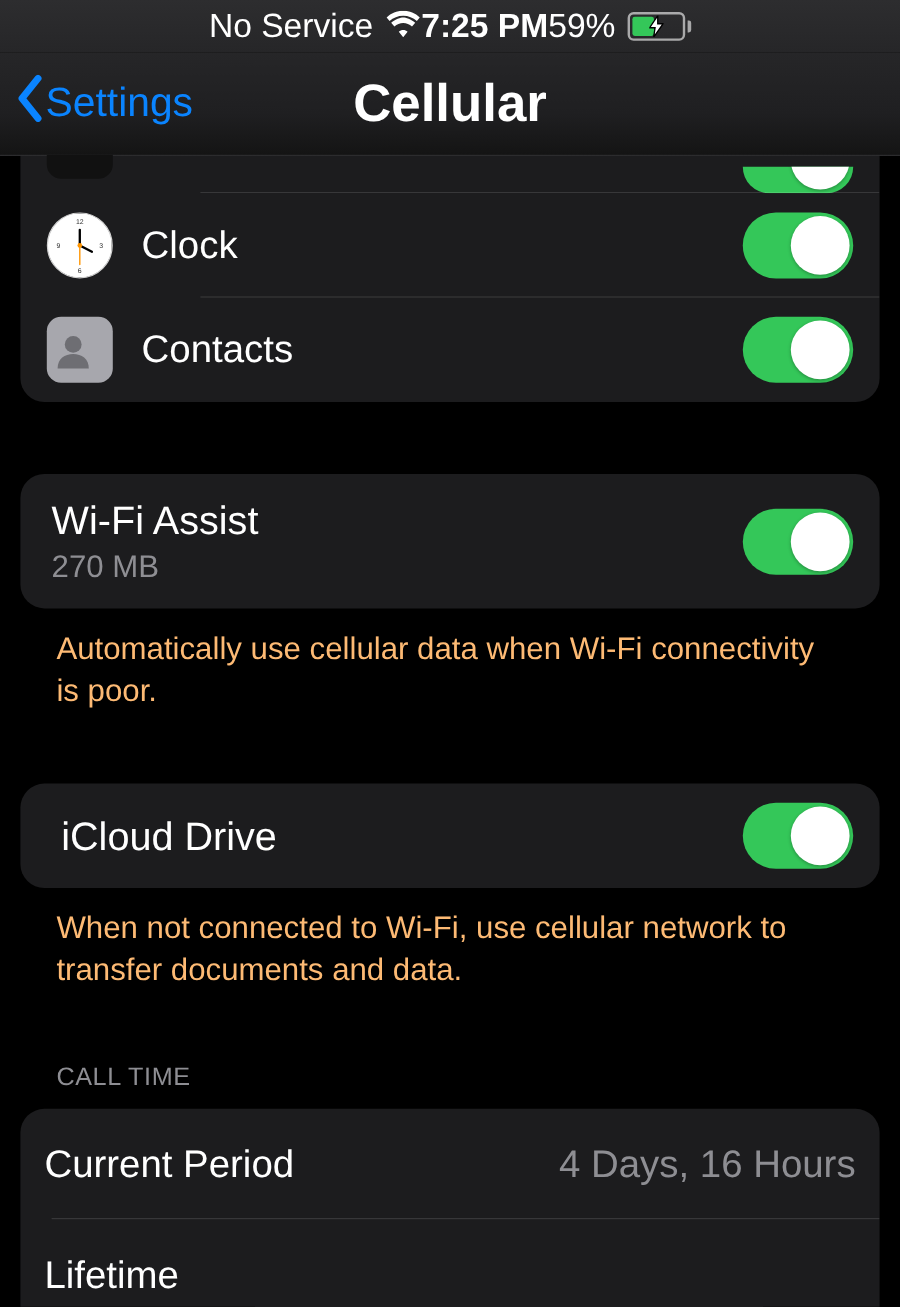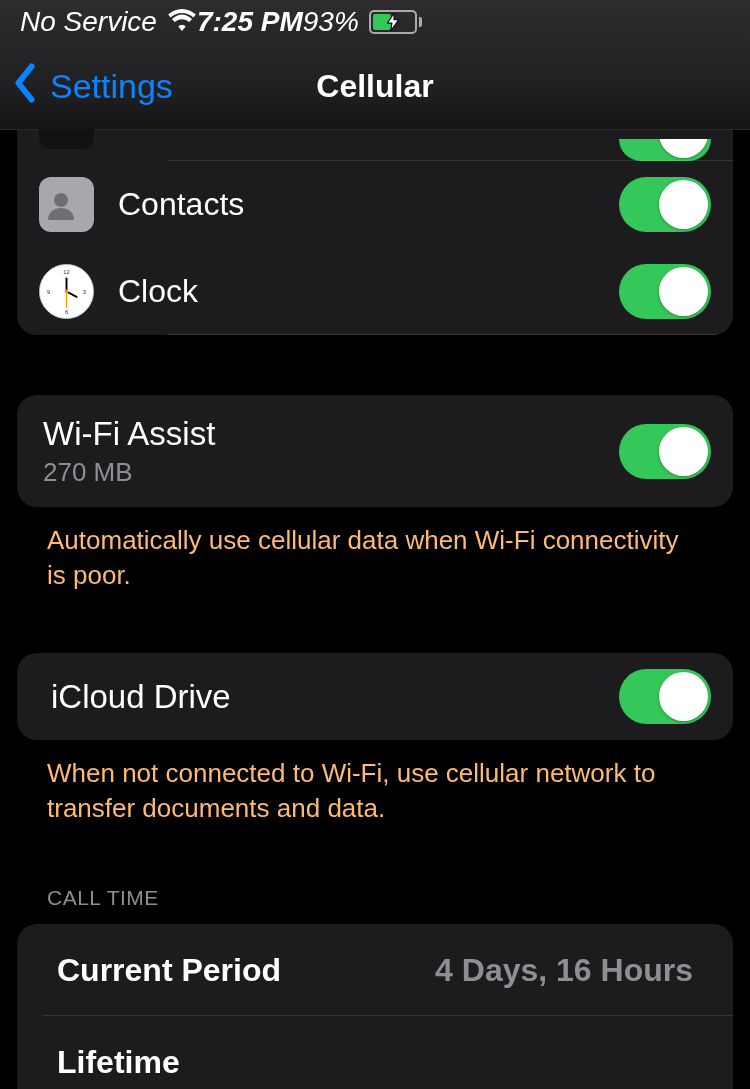"No Service" .status-bar { font-style: italic -> none; justify-content: flex-start -> center }
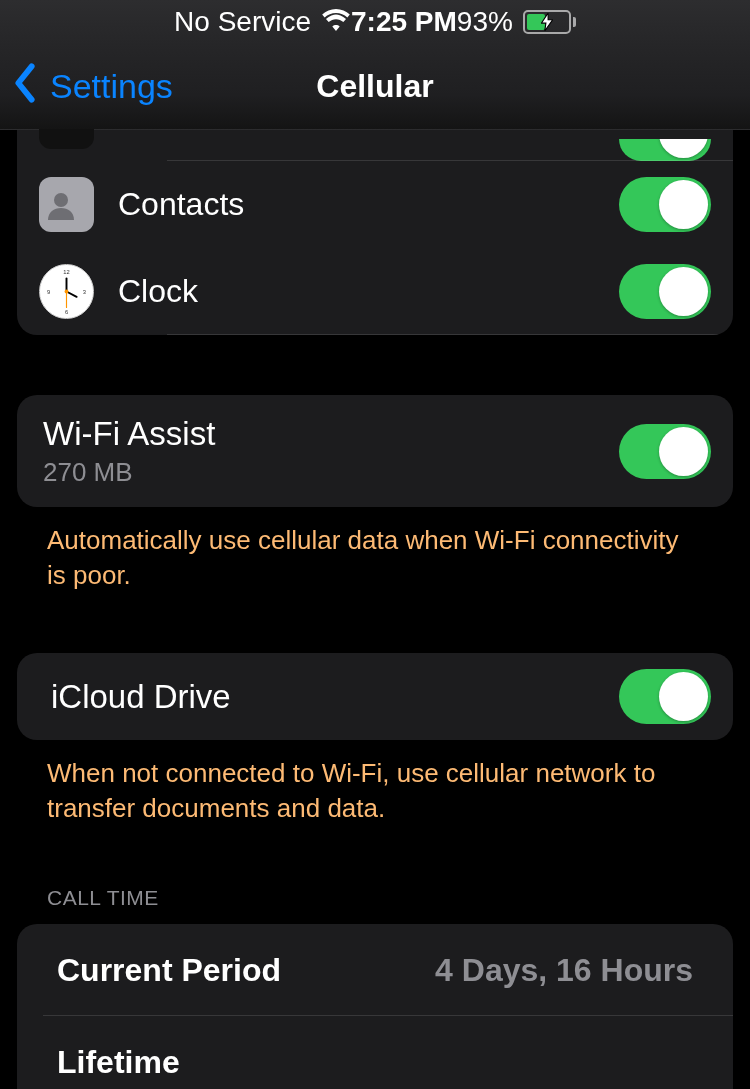"93%" span { text: 93% -> 59% }
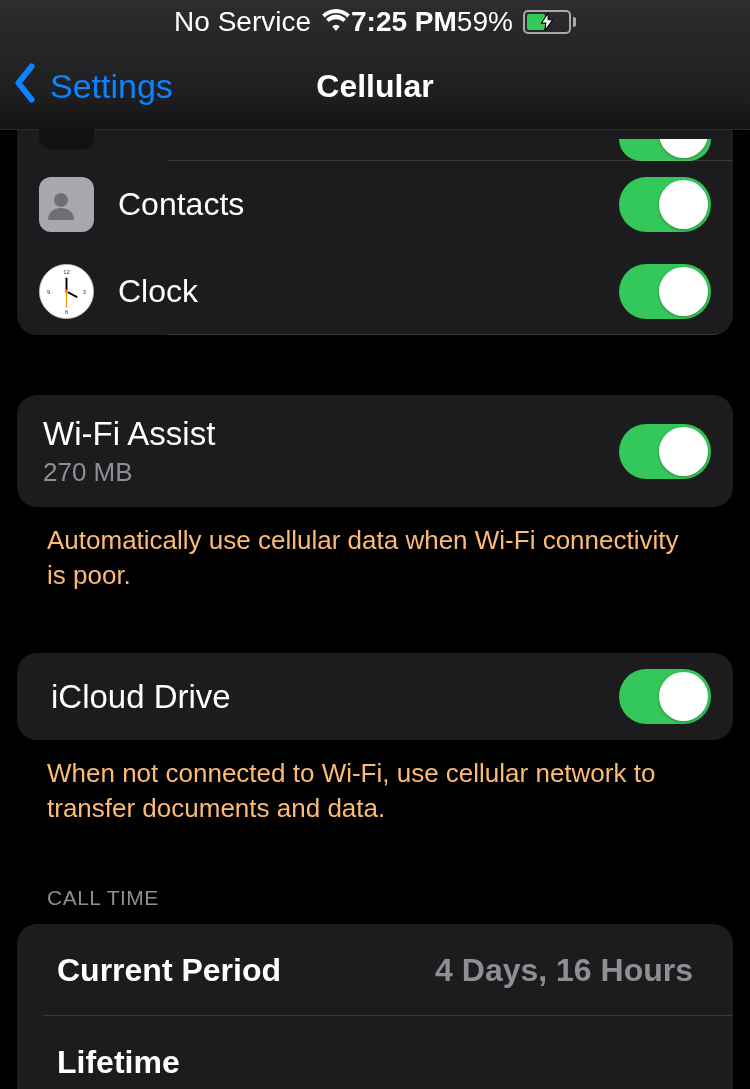"Settings" .back-btn { gap: 12px -> 0 }
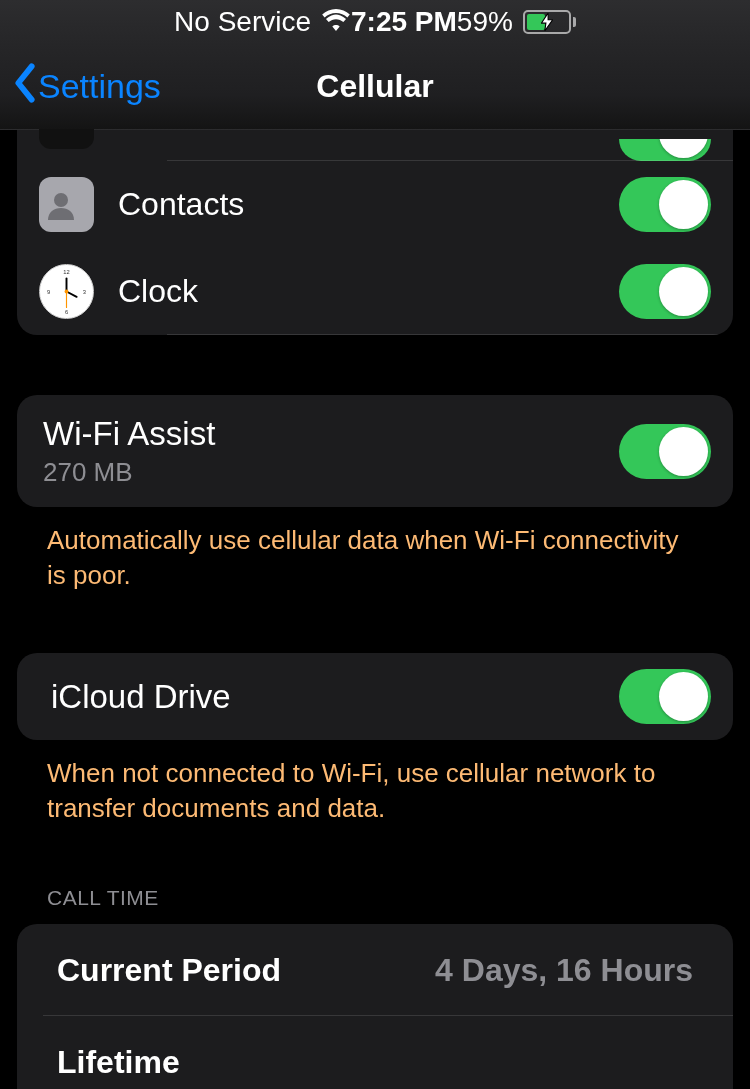"Cellular" .nav-title { font-size: 32px -> 44px }
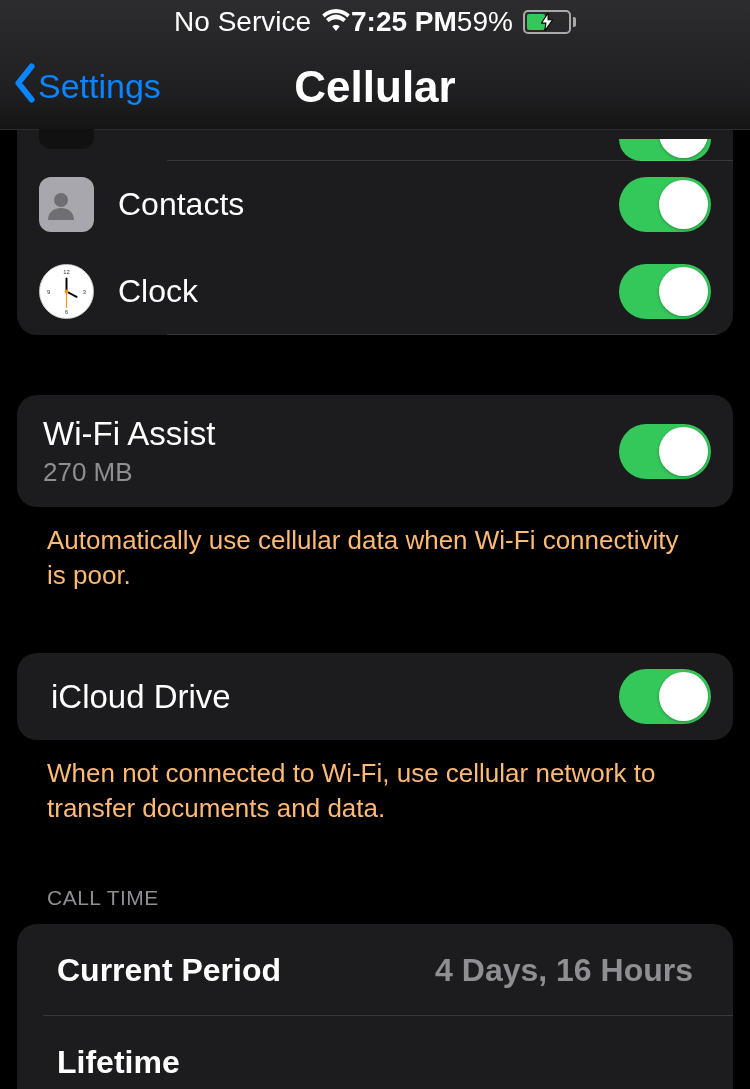"Contacts" div.row { order: before "Clock" -> after "Clock" }
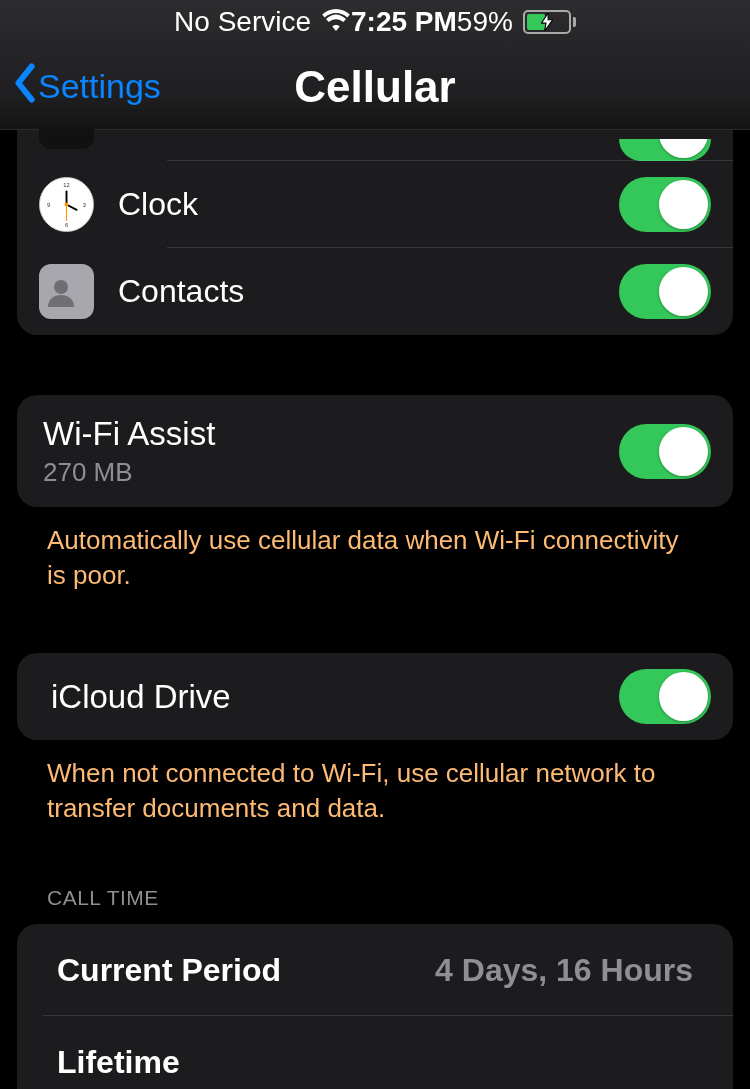"Current Period" .call-row { font-weight: bold -> none; padding: 0 40px -> 0 20px }
